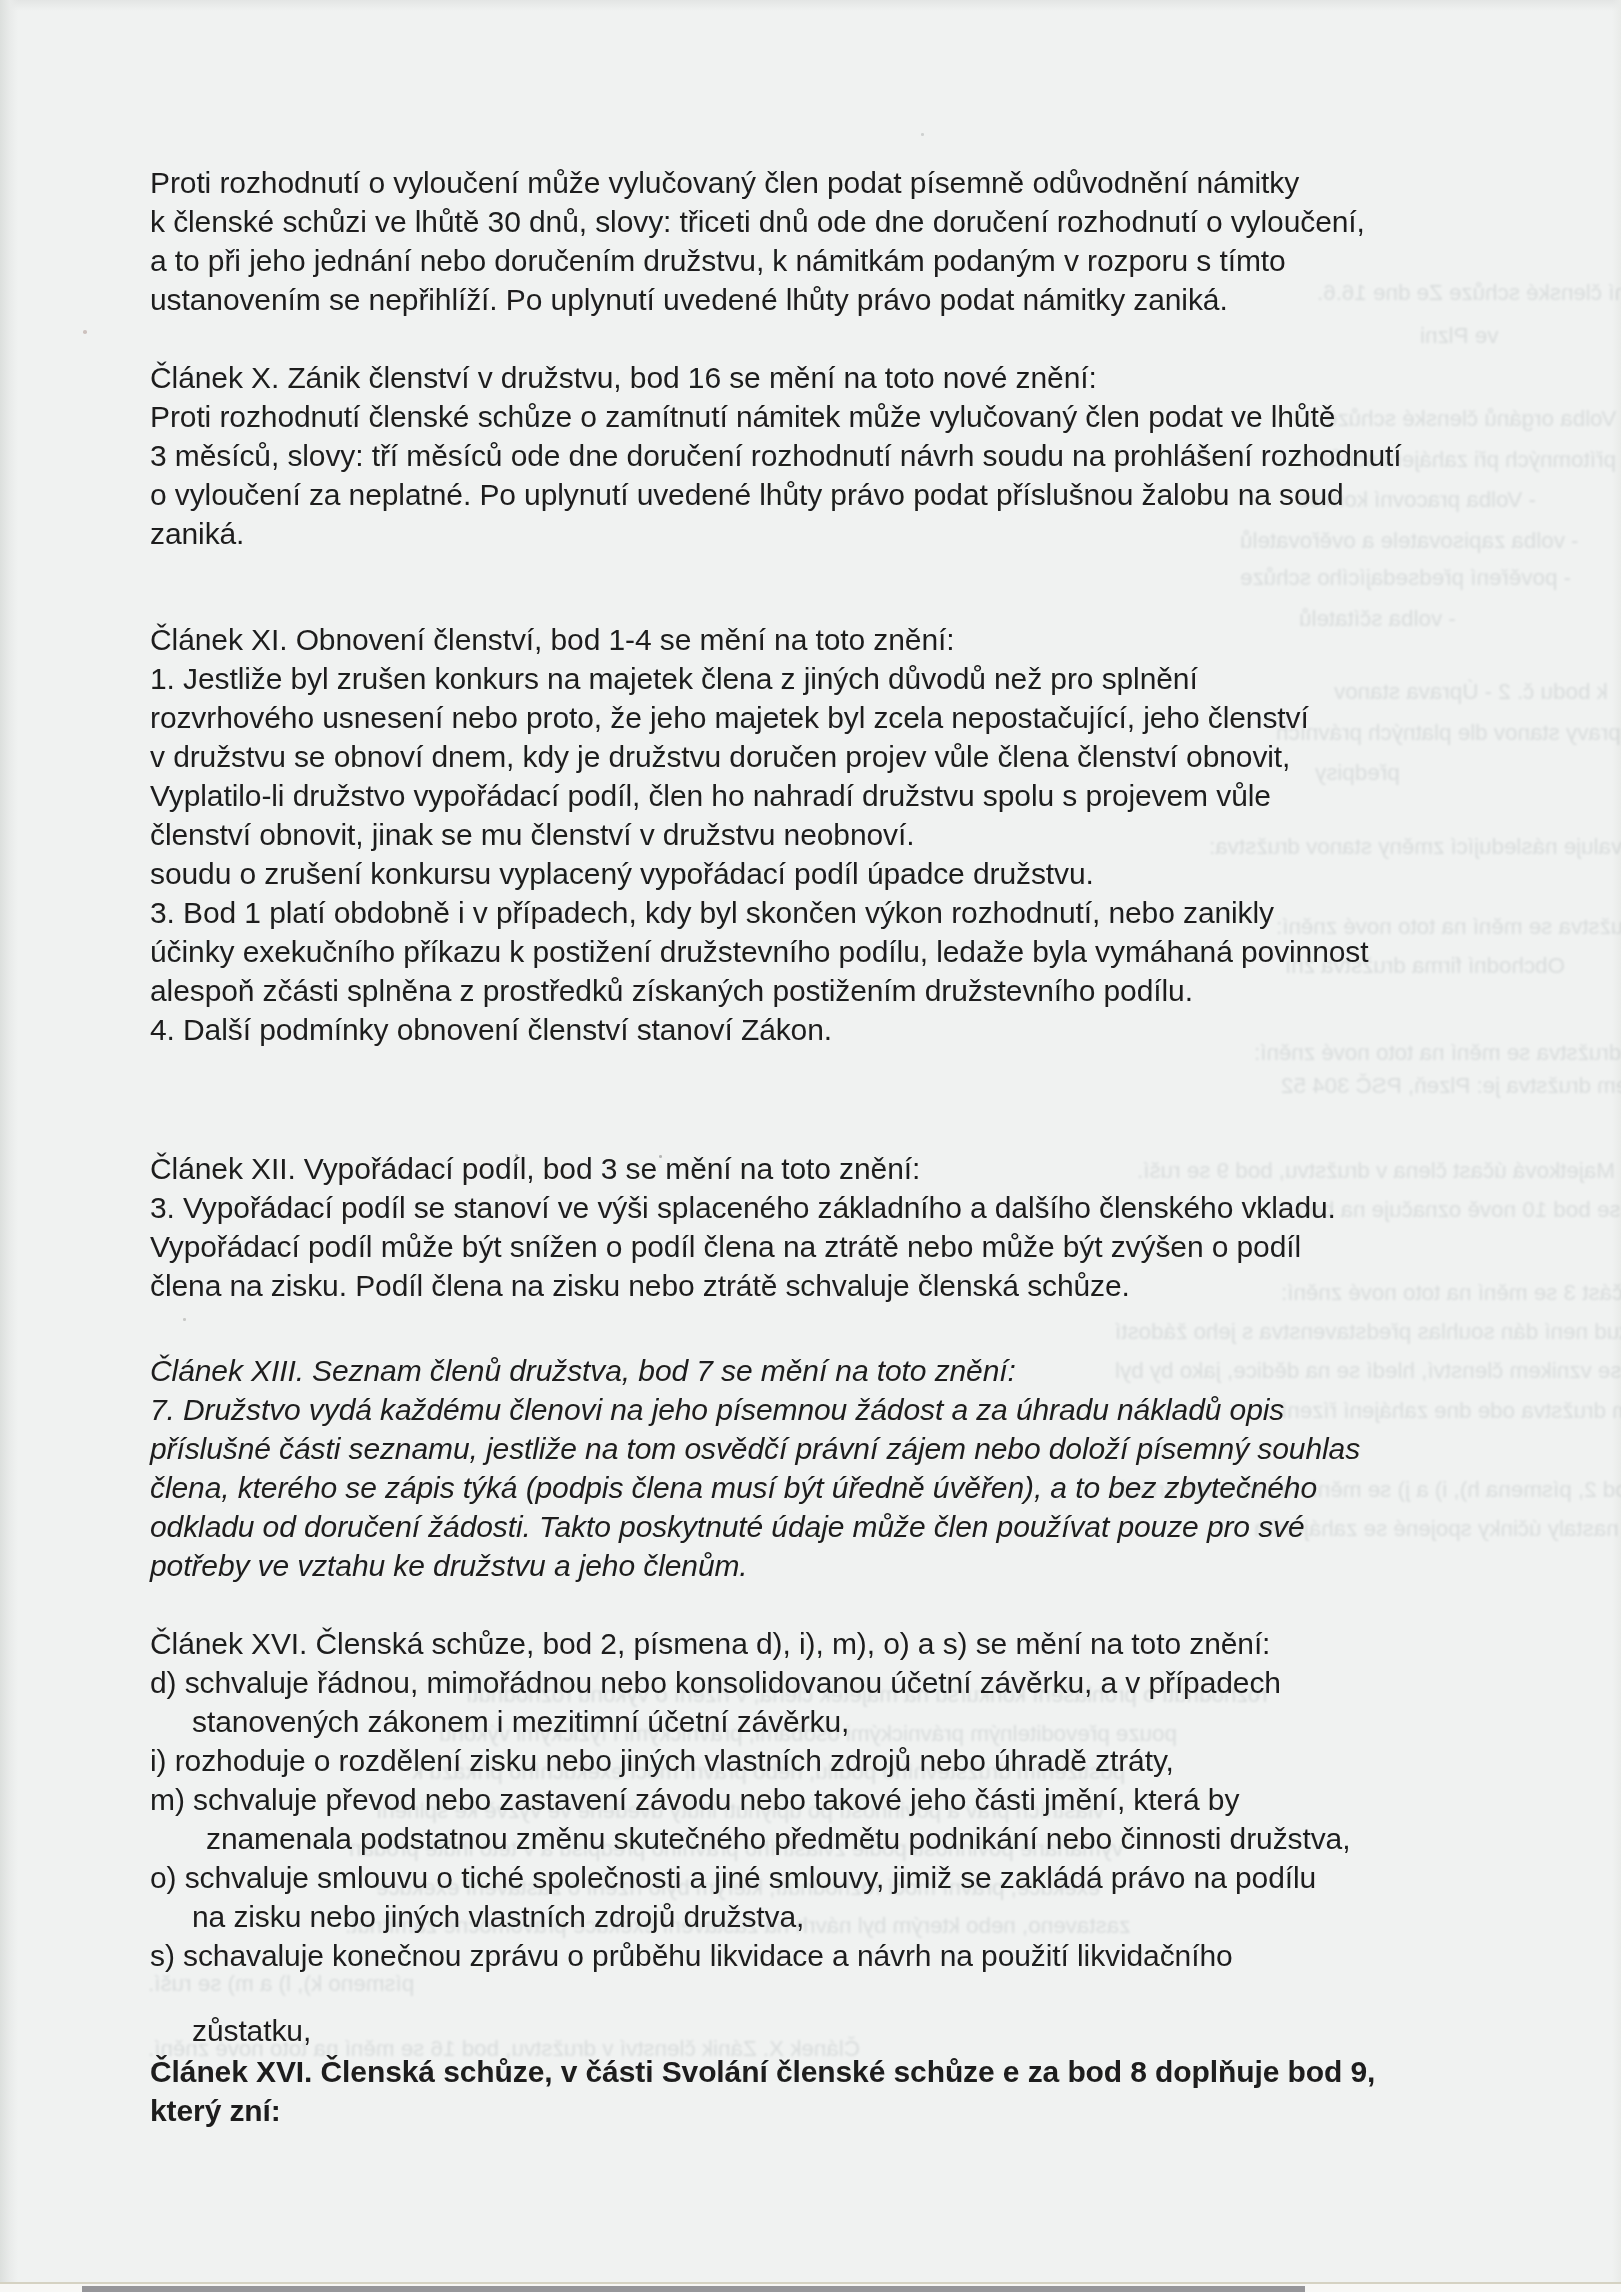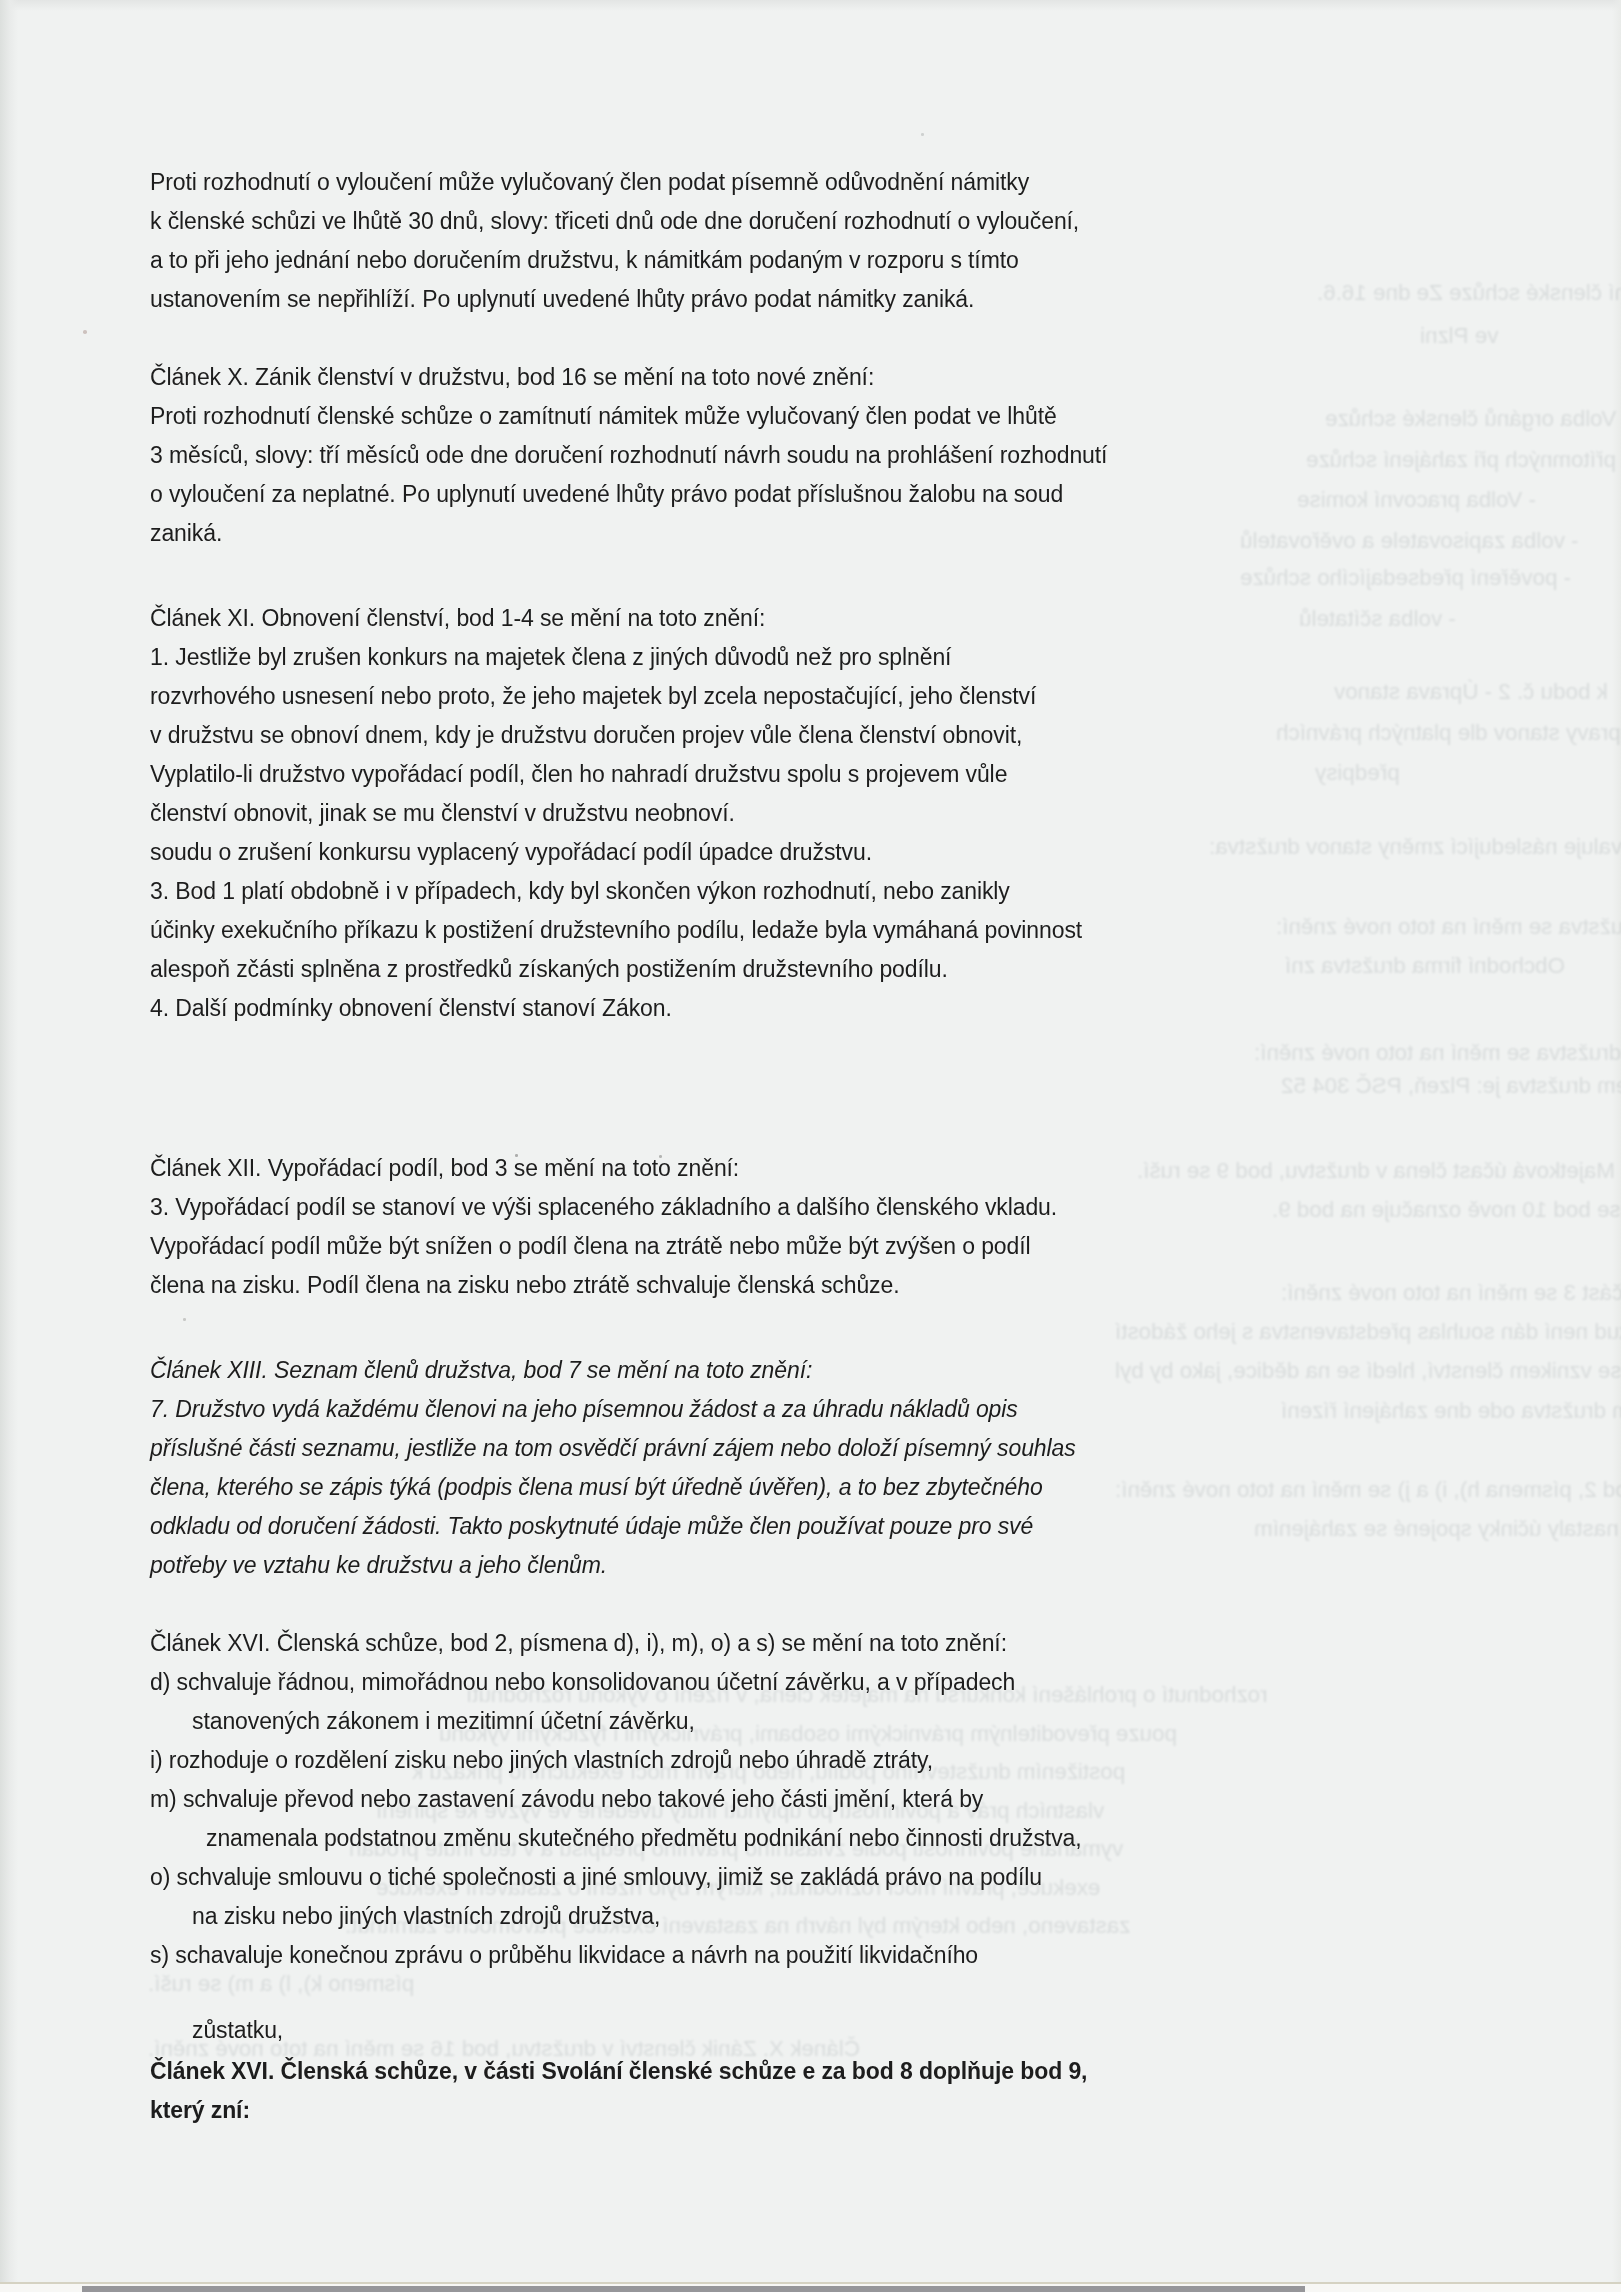"Proti rozhodnutí o vyloučení může" .line { font-size: 23px -> 30px }
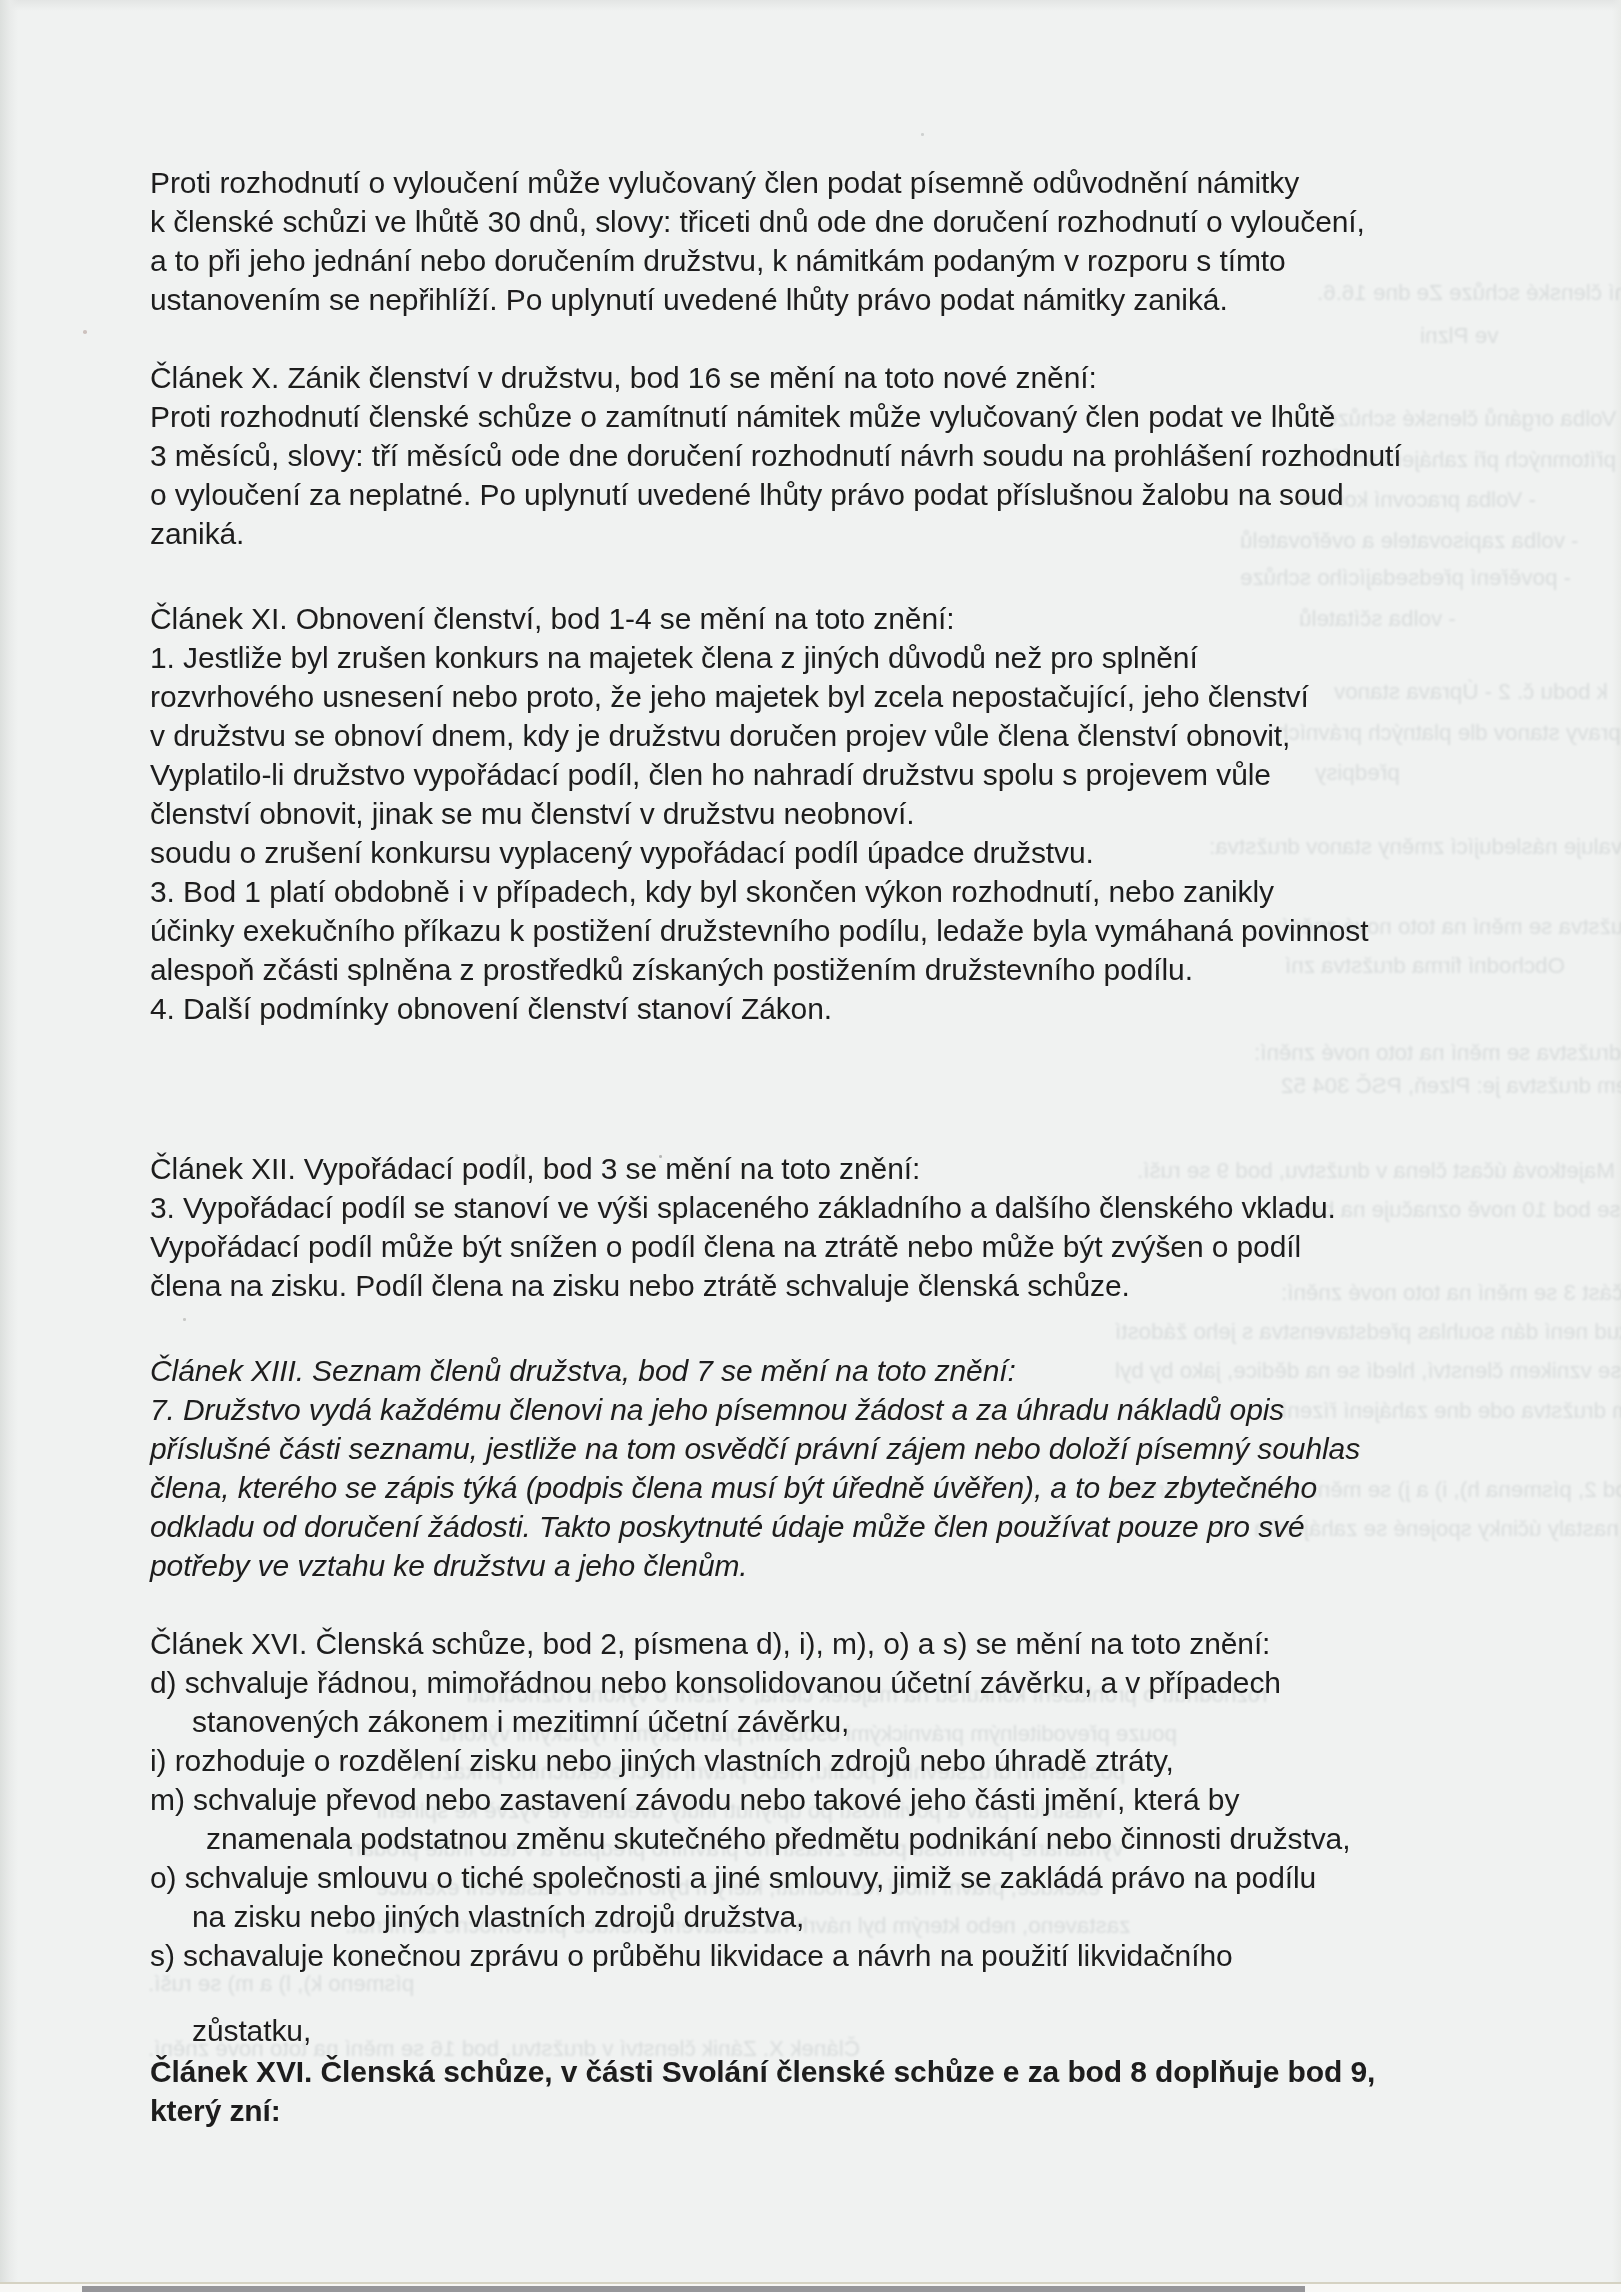"Článek XI. Obnovení členství, bod" div.para { top: 599px -> 620px }
